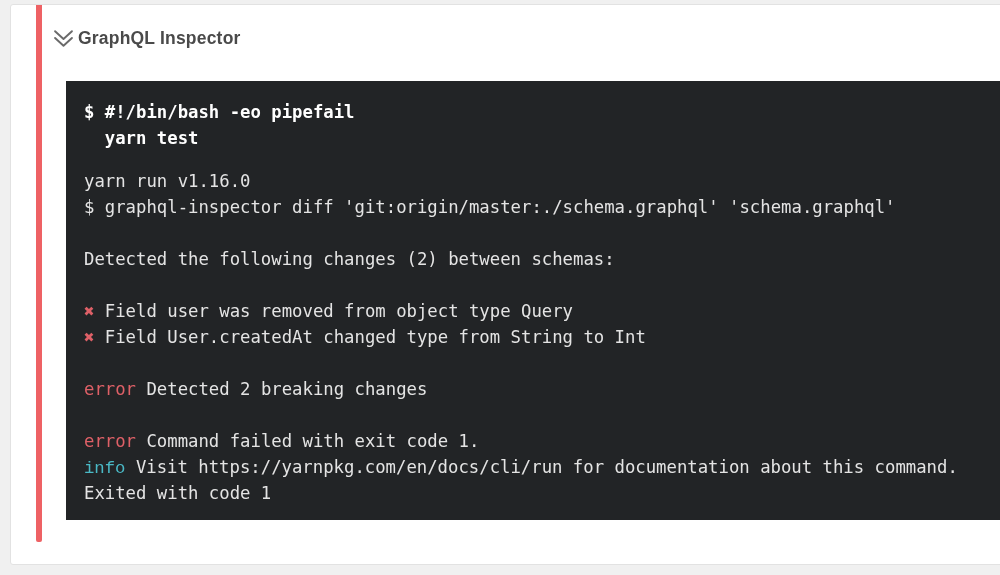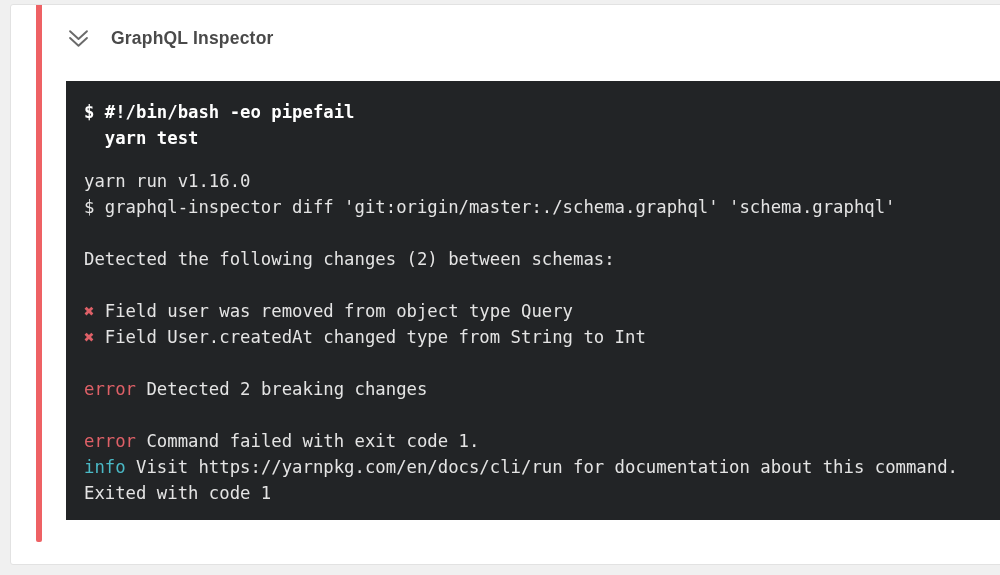"GraphQL Inspector" .step-header { gap: 19px -> 1px; left: 54px -> 39px }
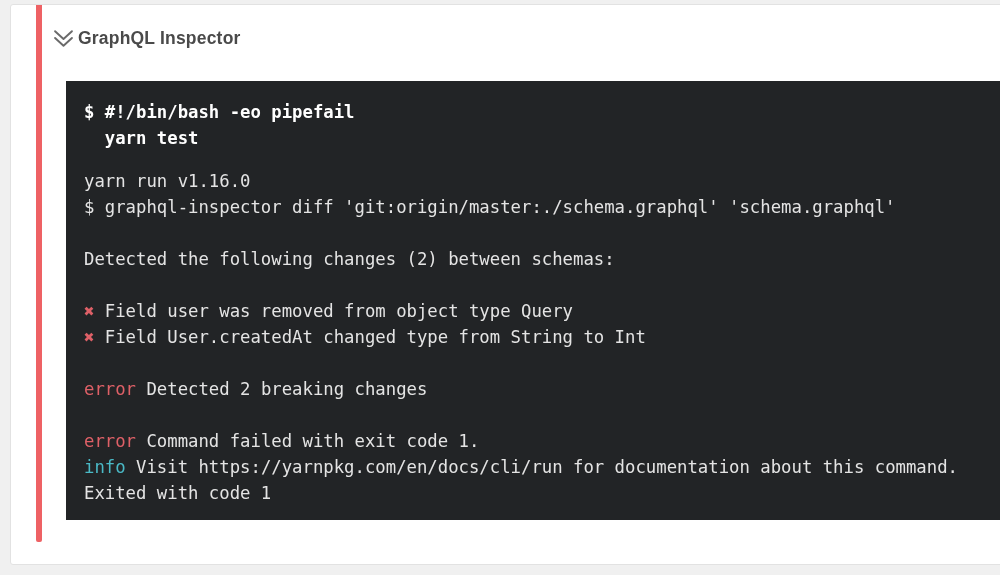"info" .tline .cyan { font-family: none -> Liberation Mono, monospace }
